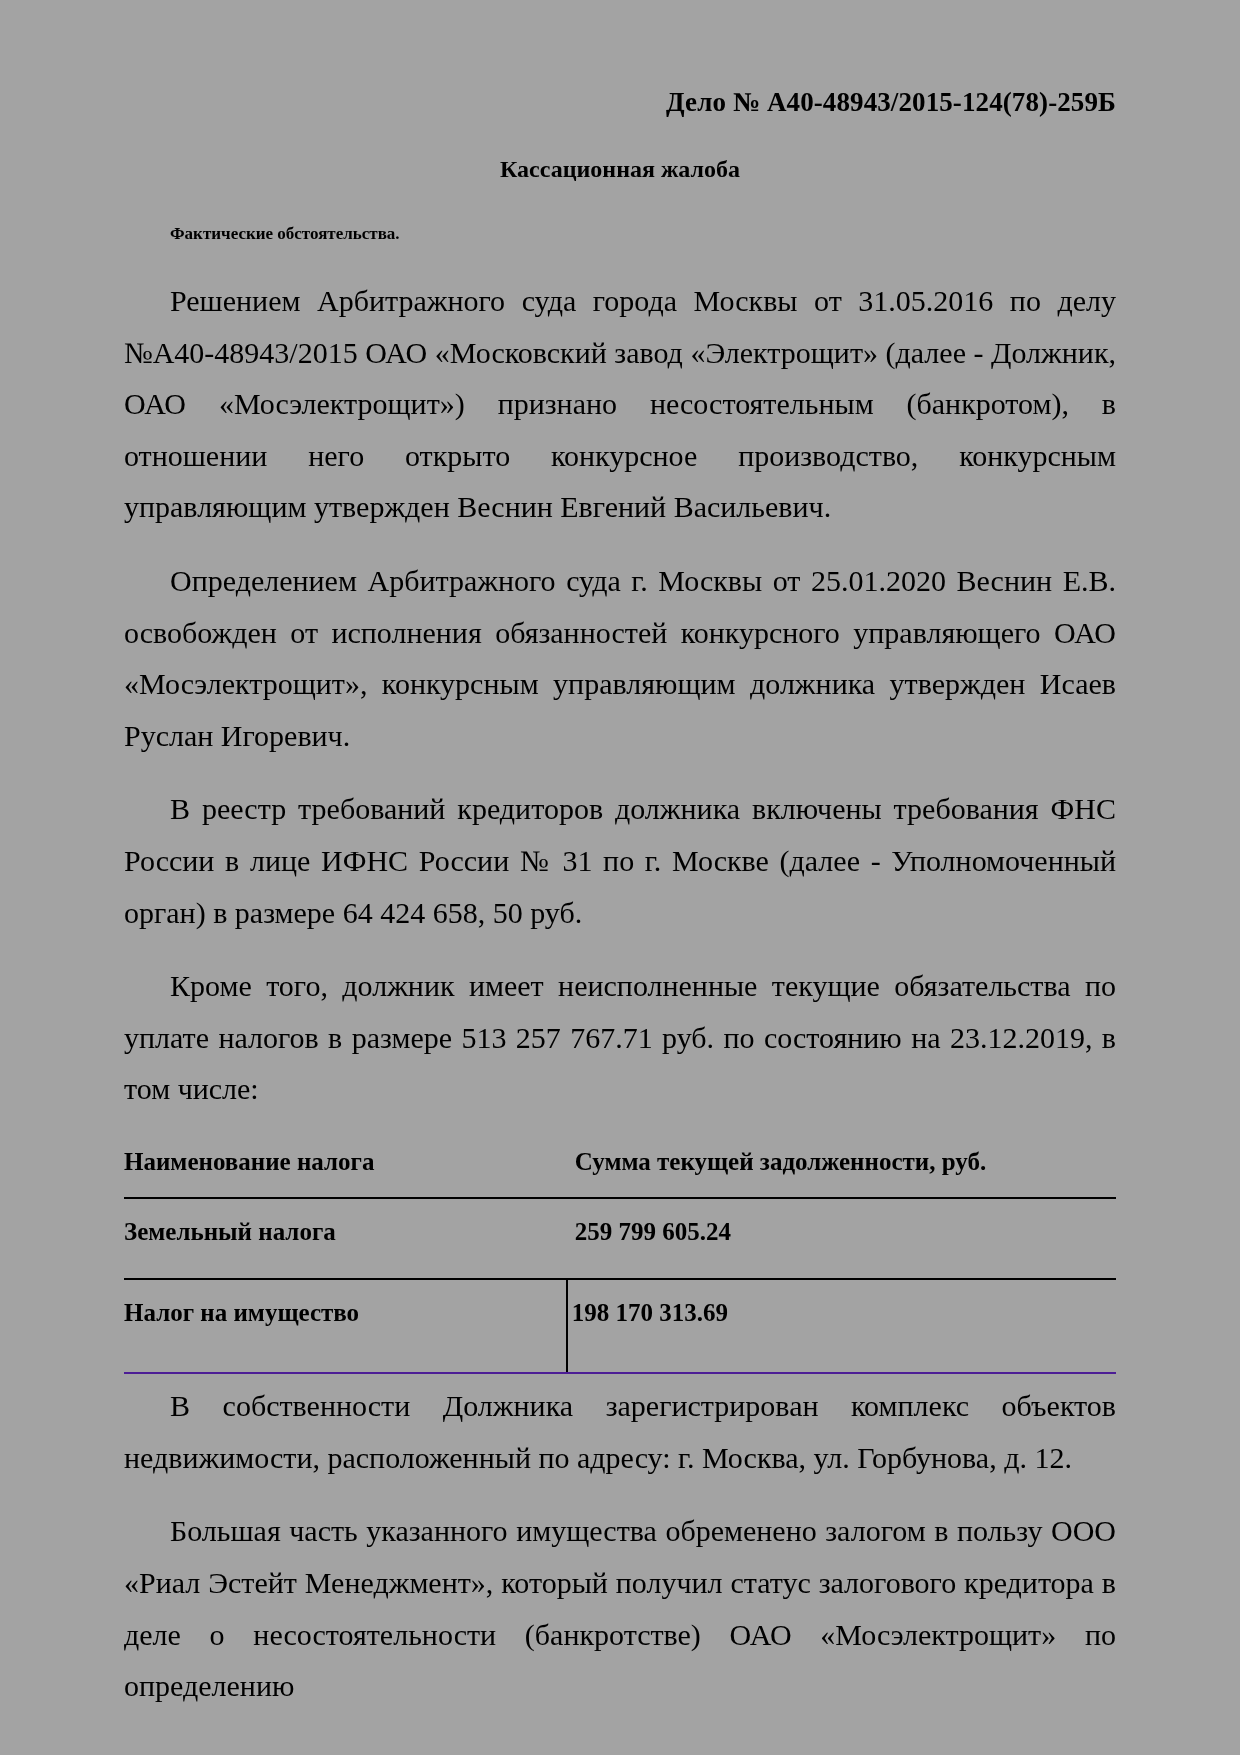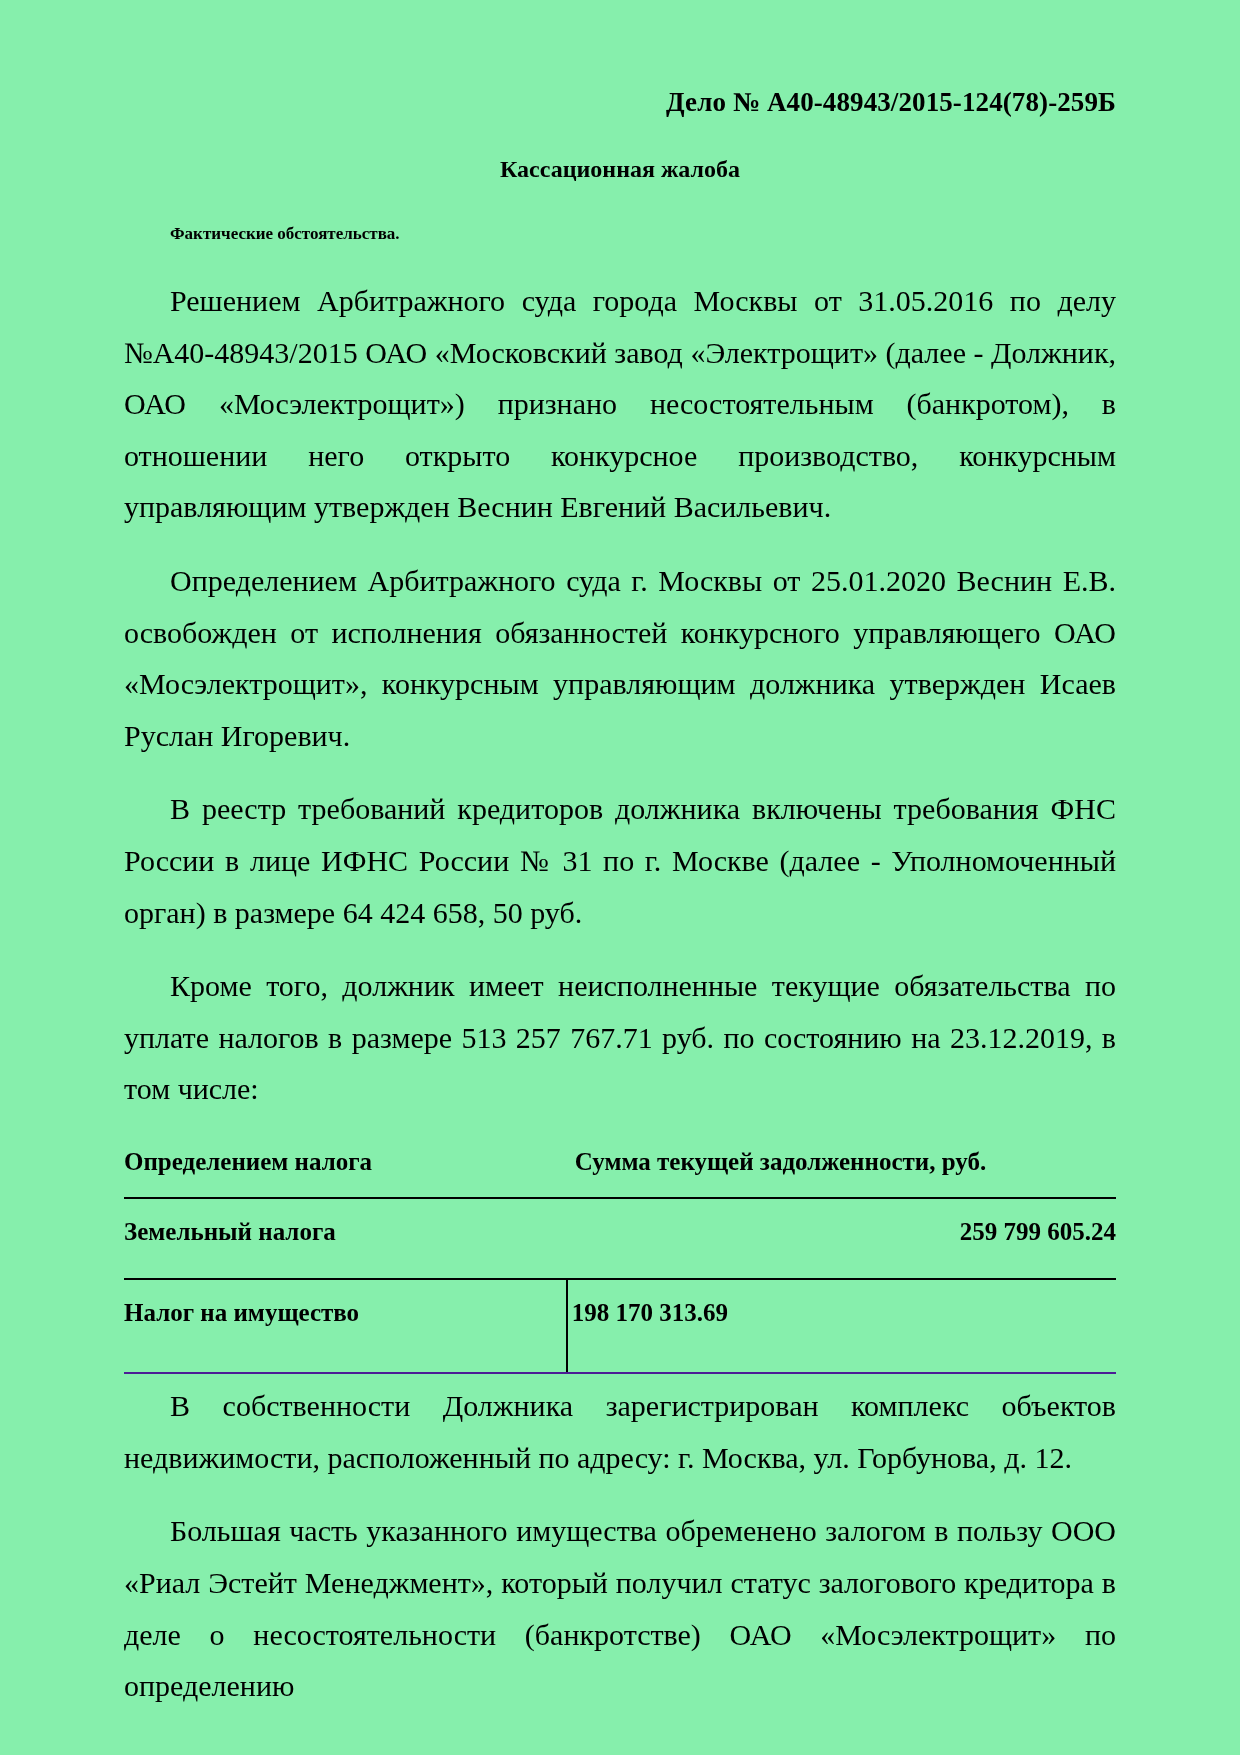"Дело № А40-48943/2015-124(78)-259Б" .page { background: #86efac -> #a3a3a3 }
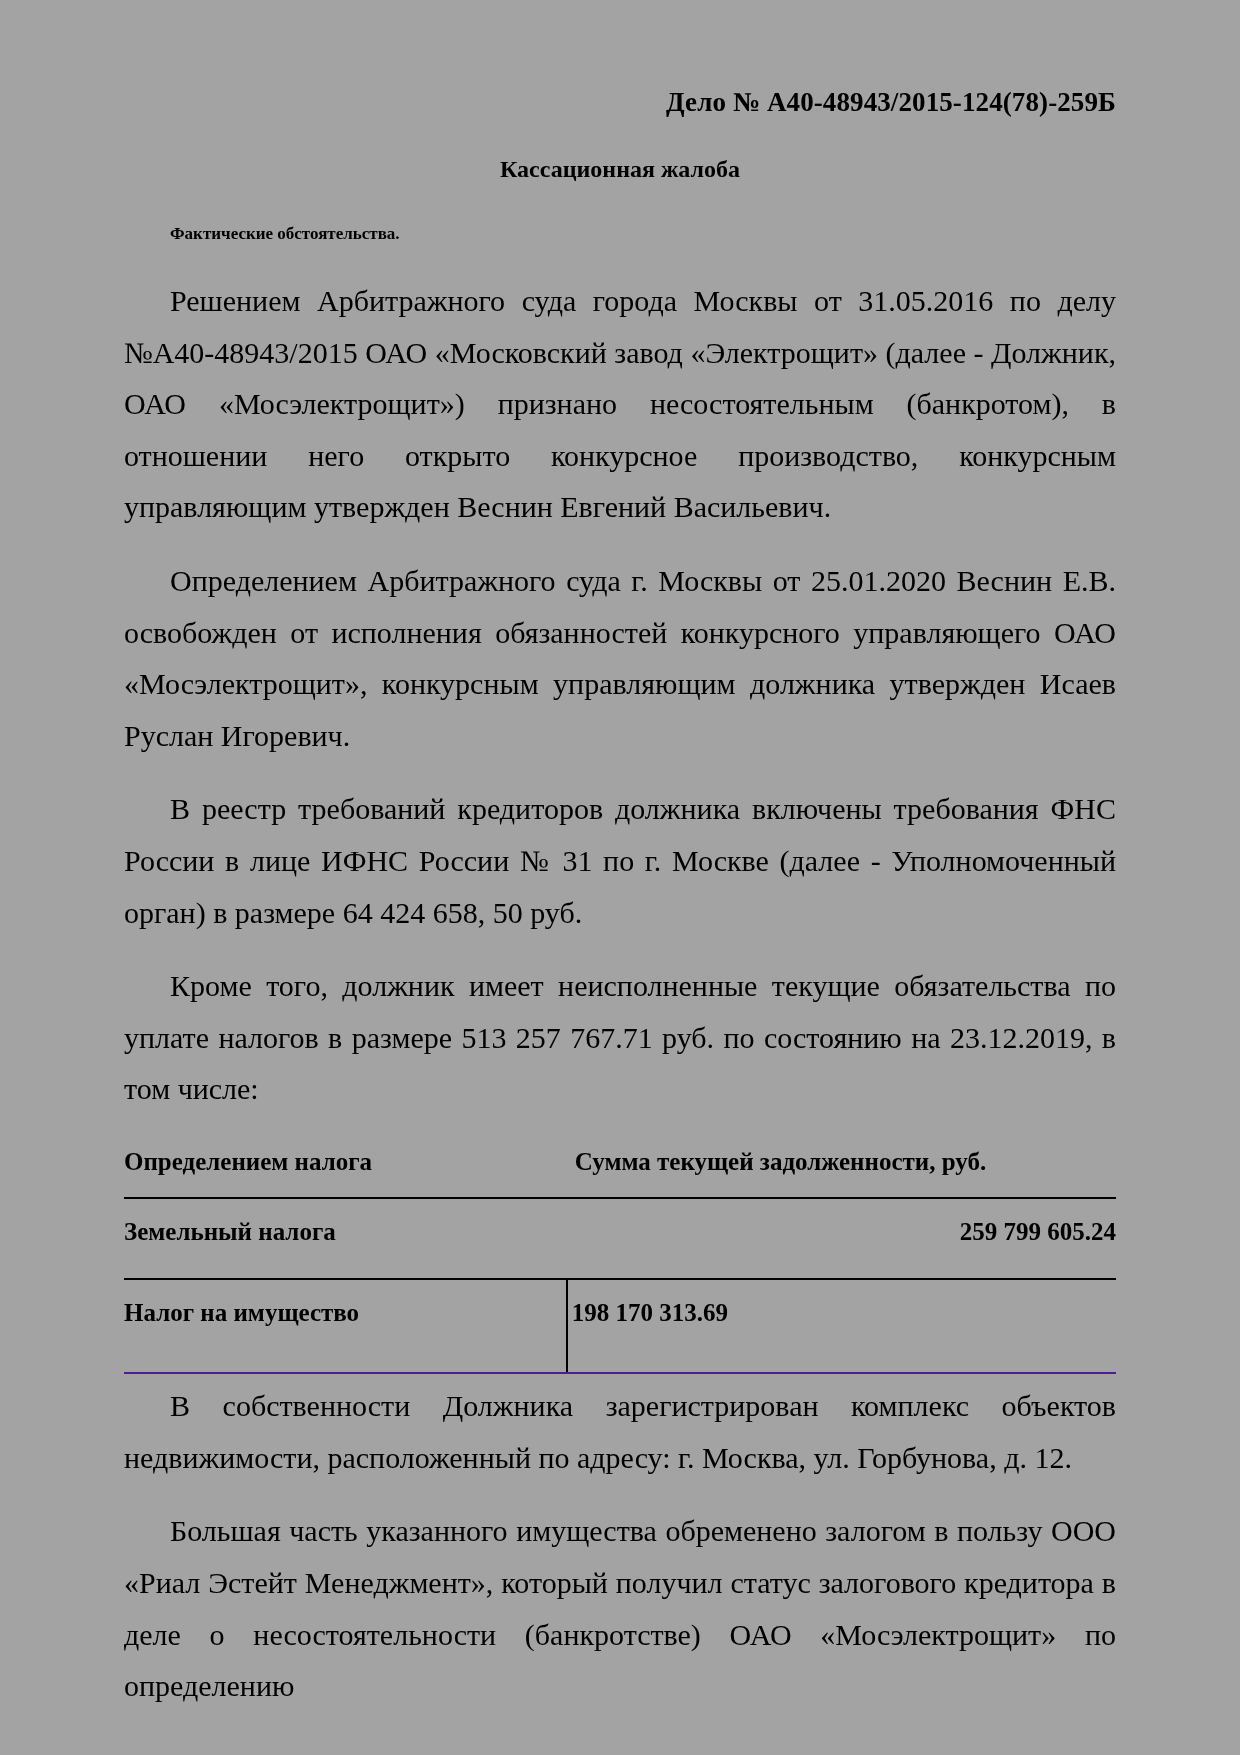"Определением налога" th.col-name { text: Определением -> Наименование }
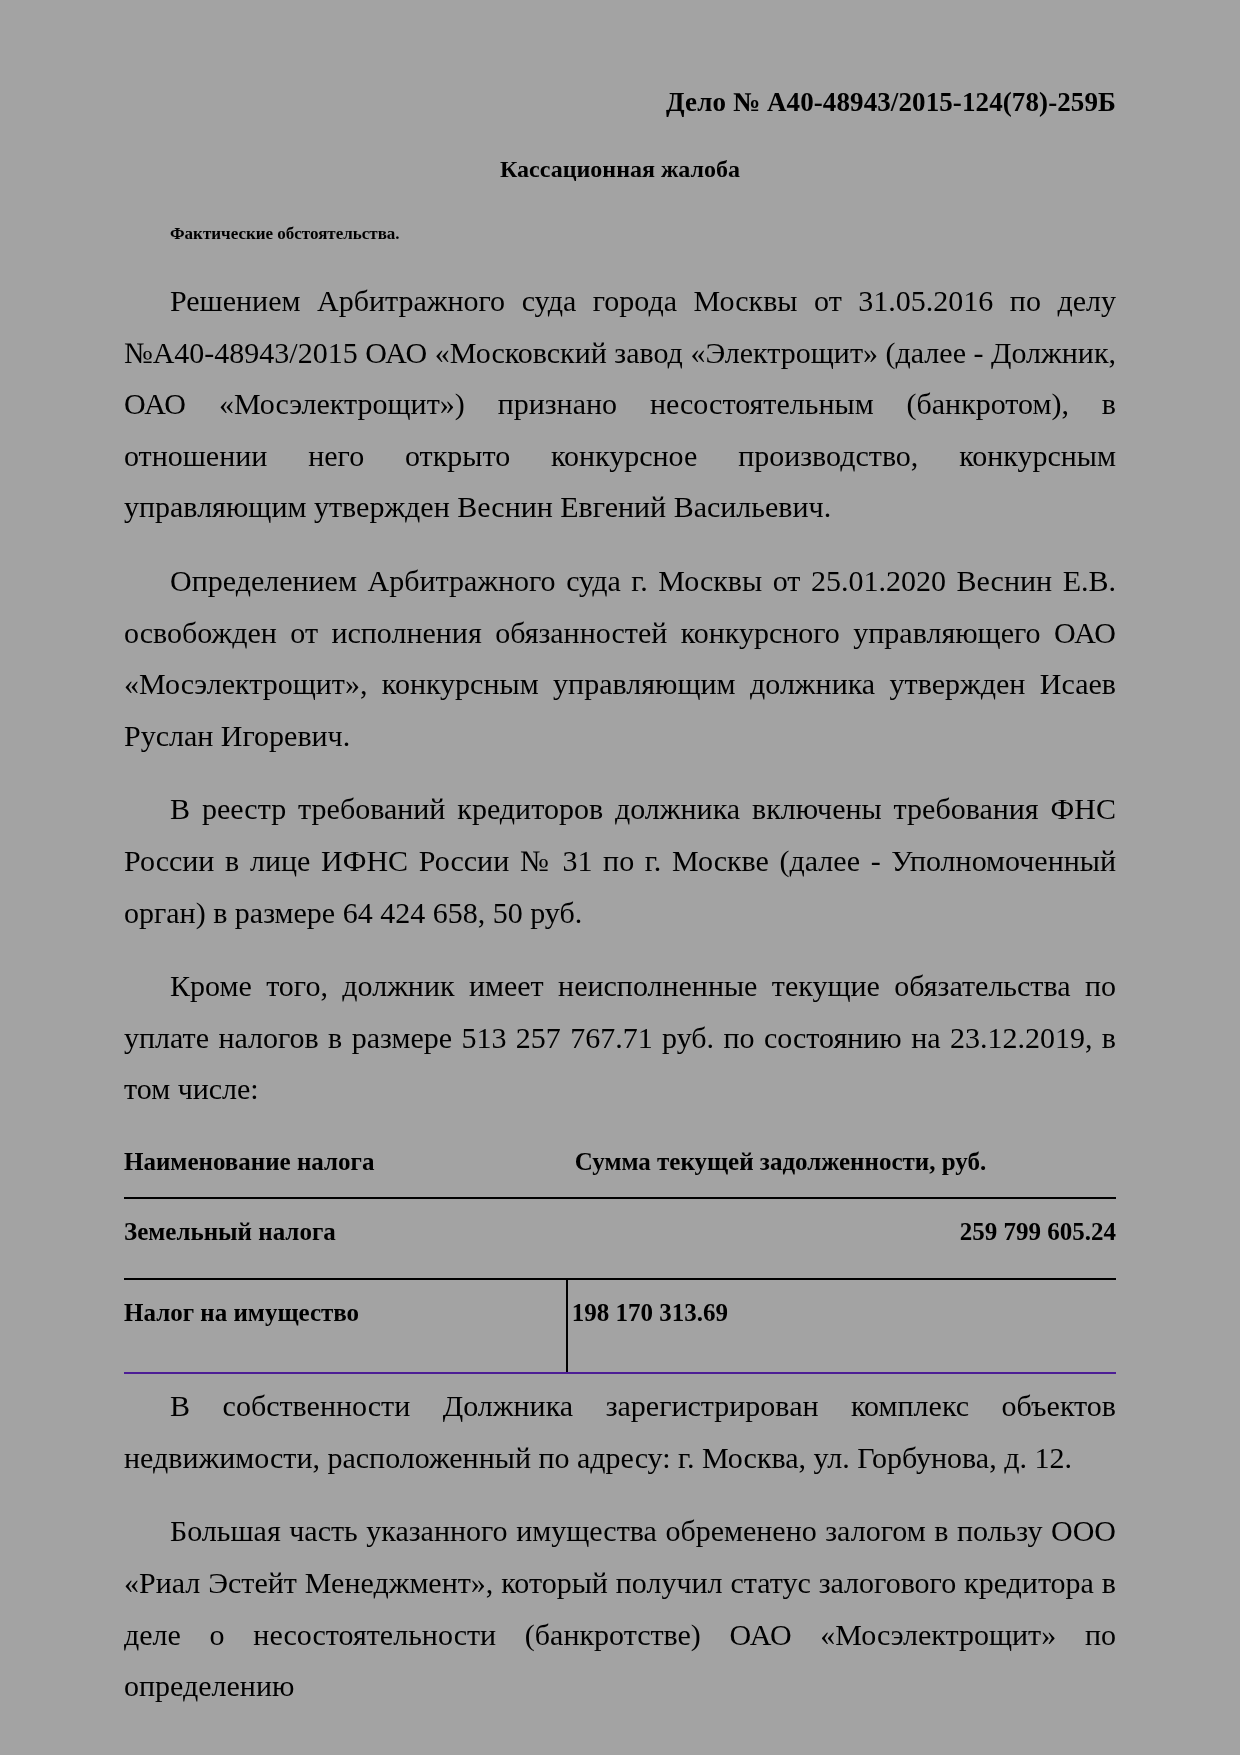"259 799 605.24" .row-1 td.col-sum { text-align: right -> none }
